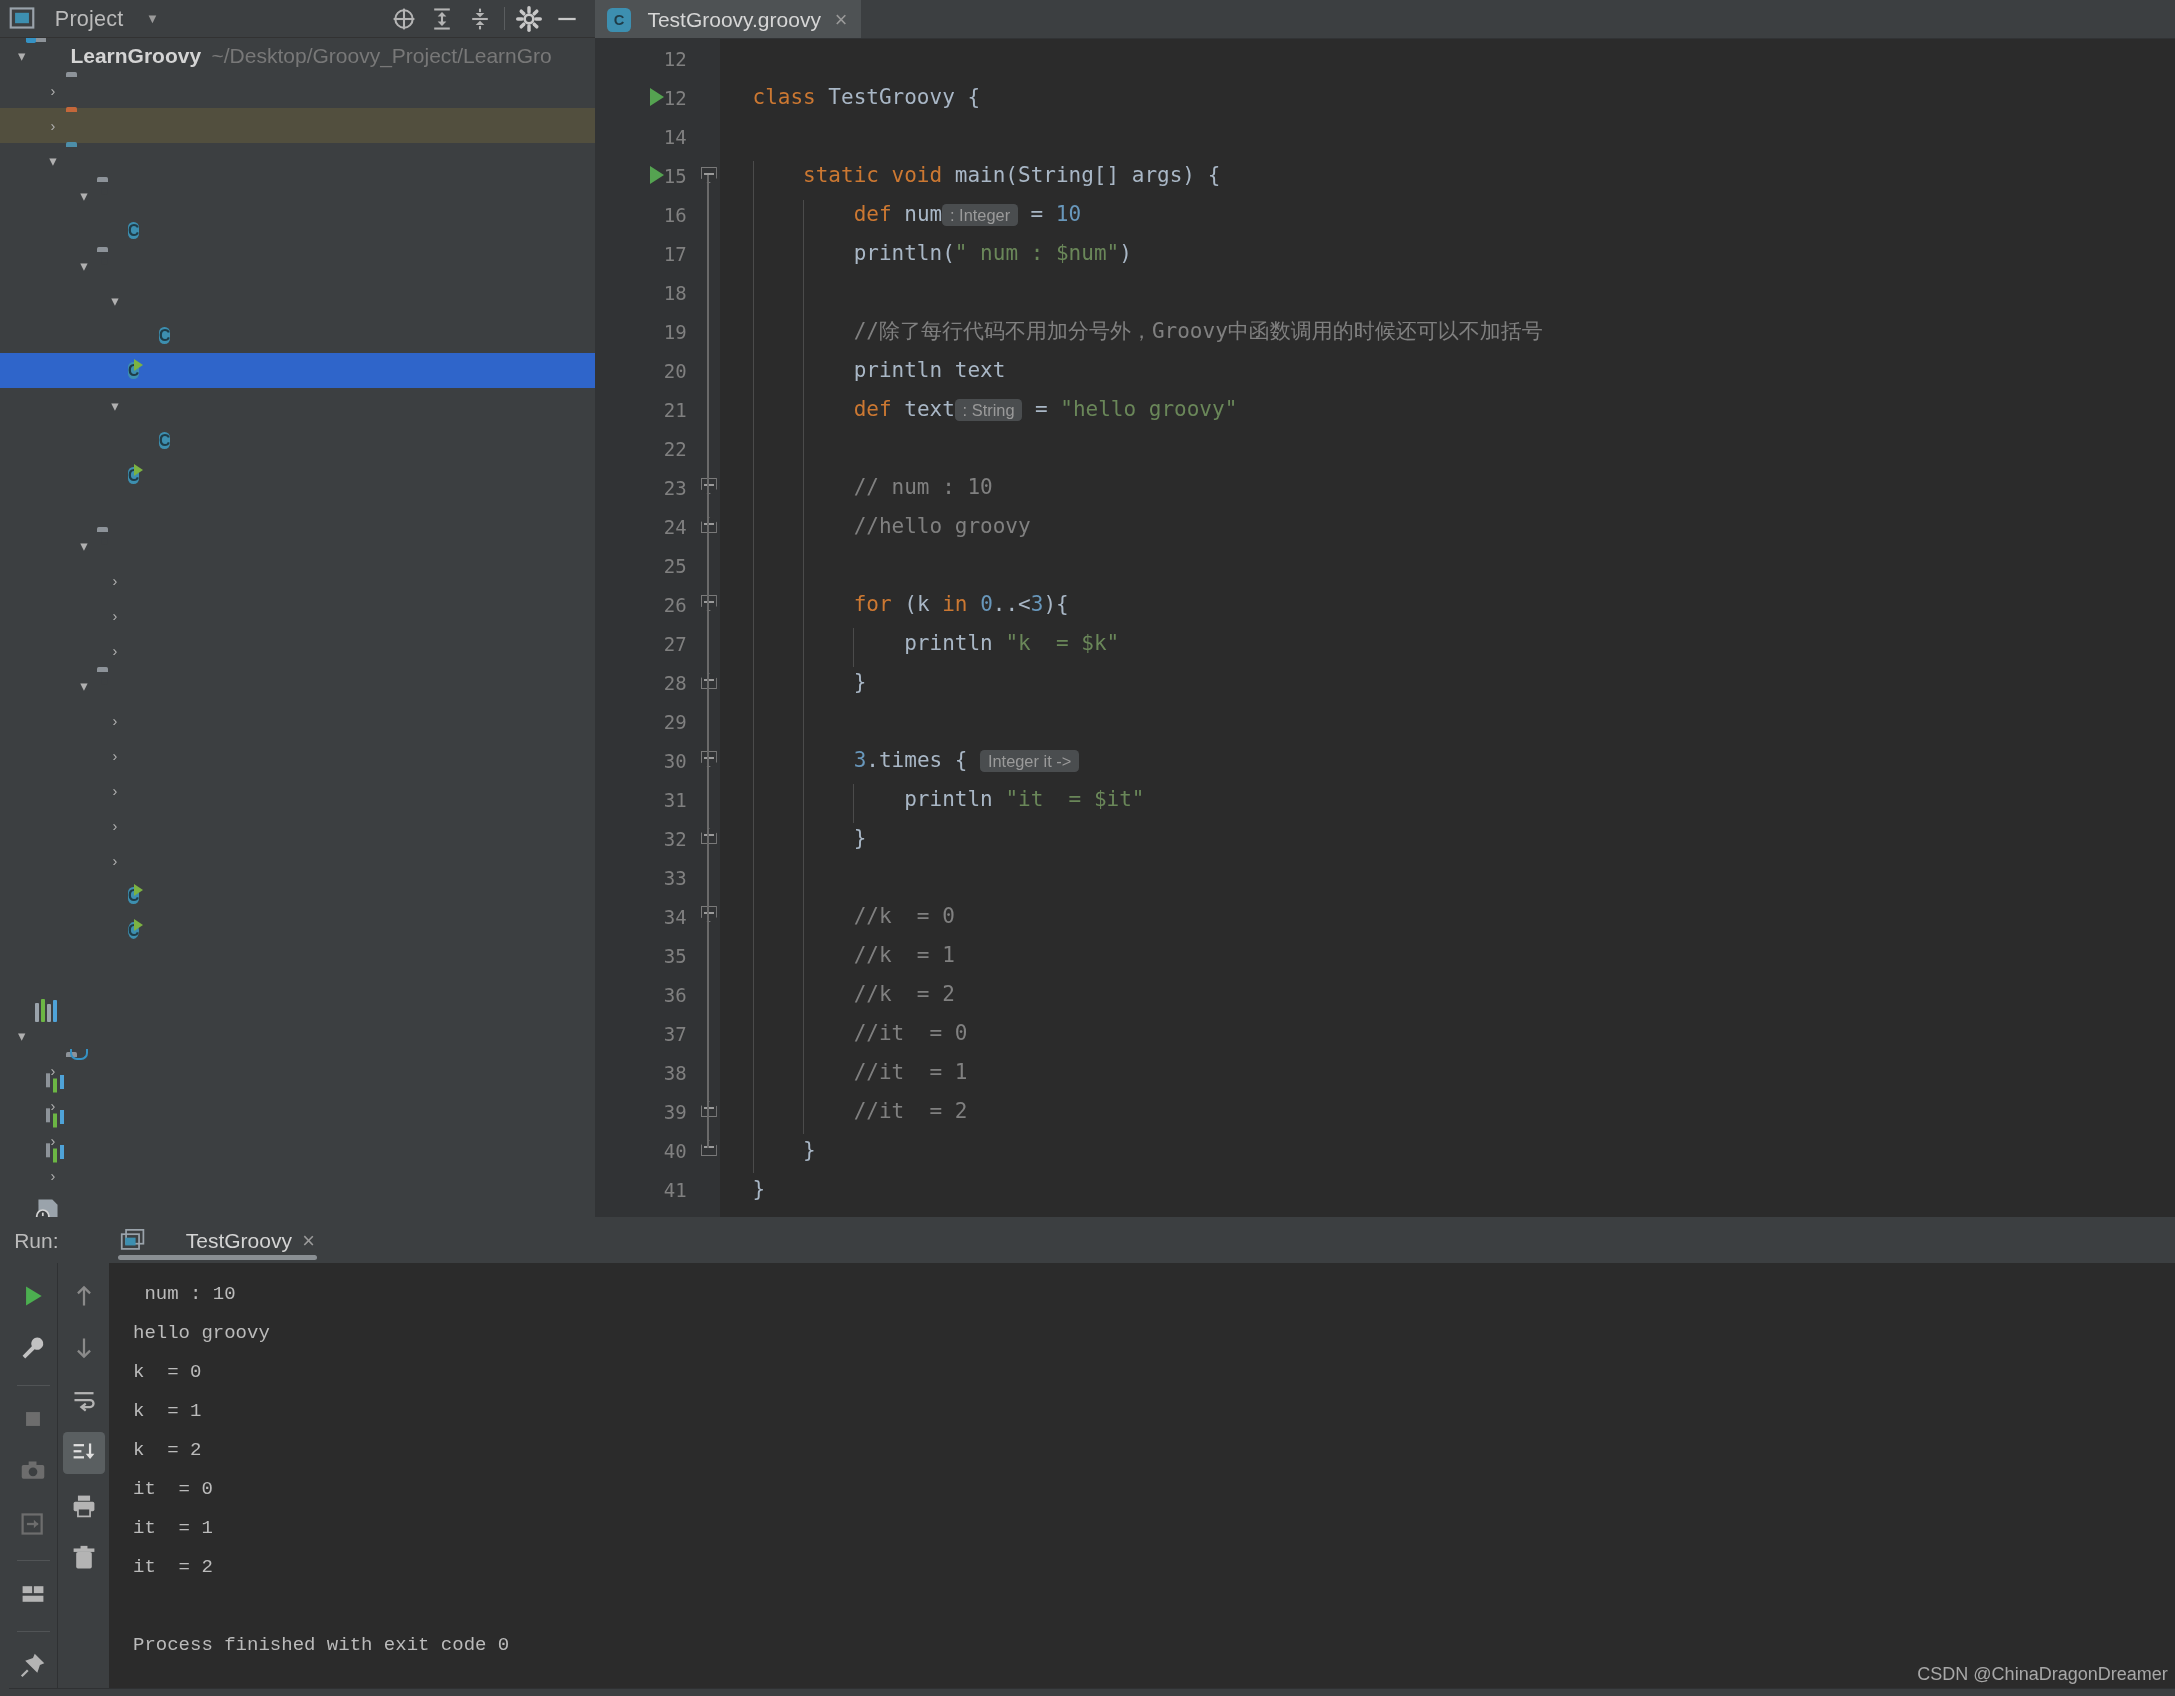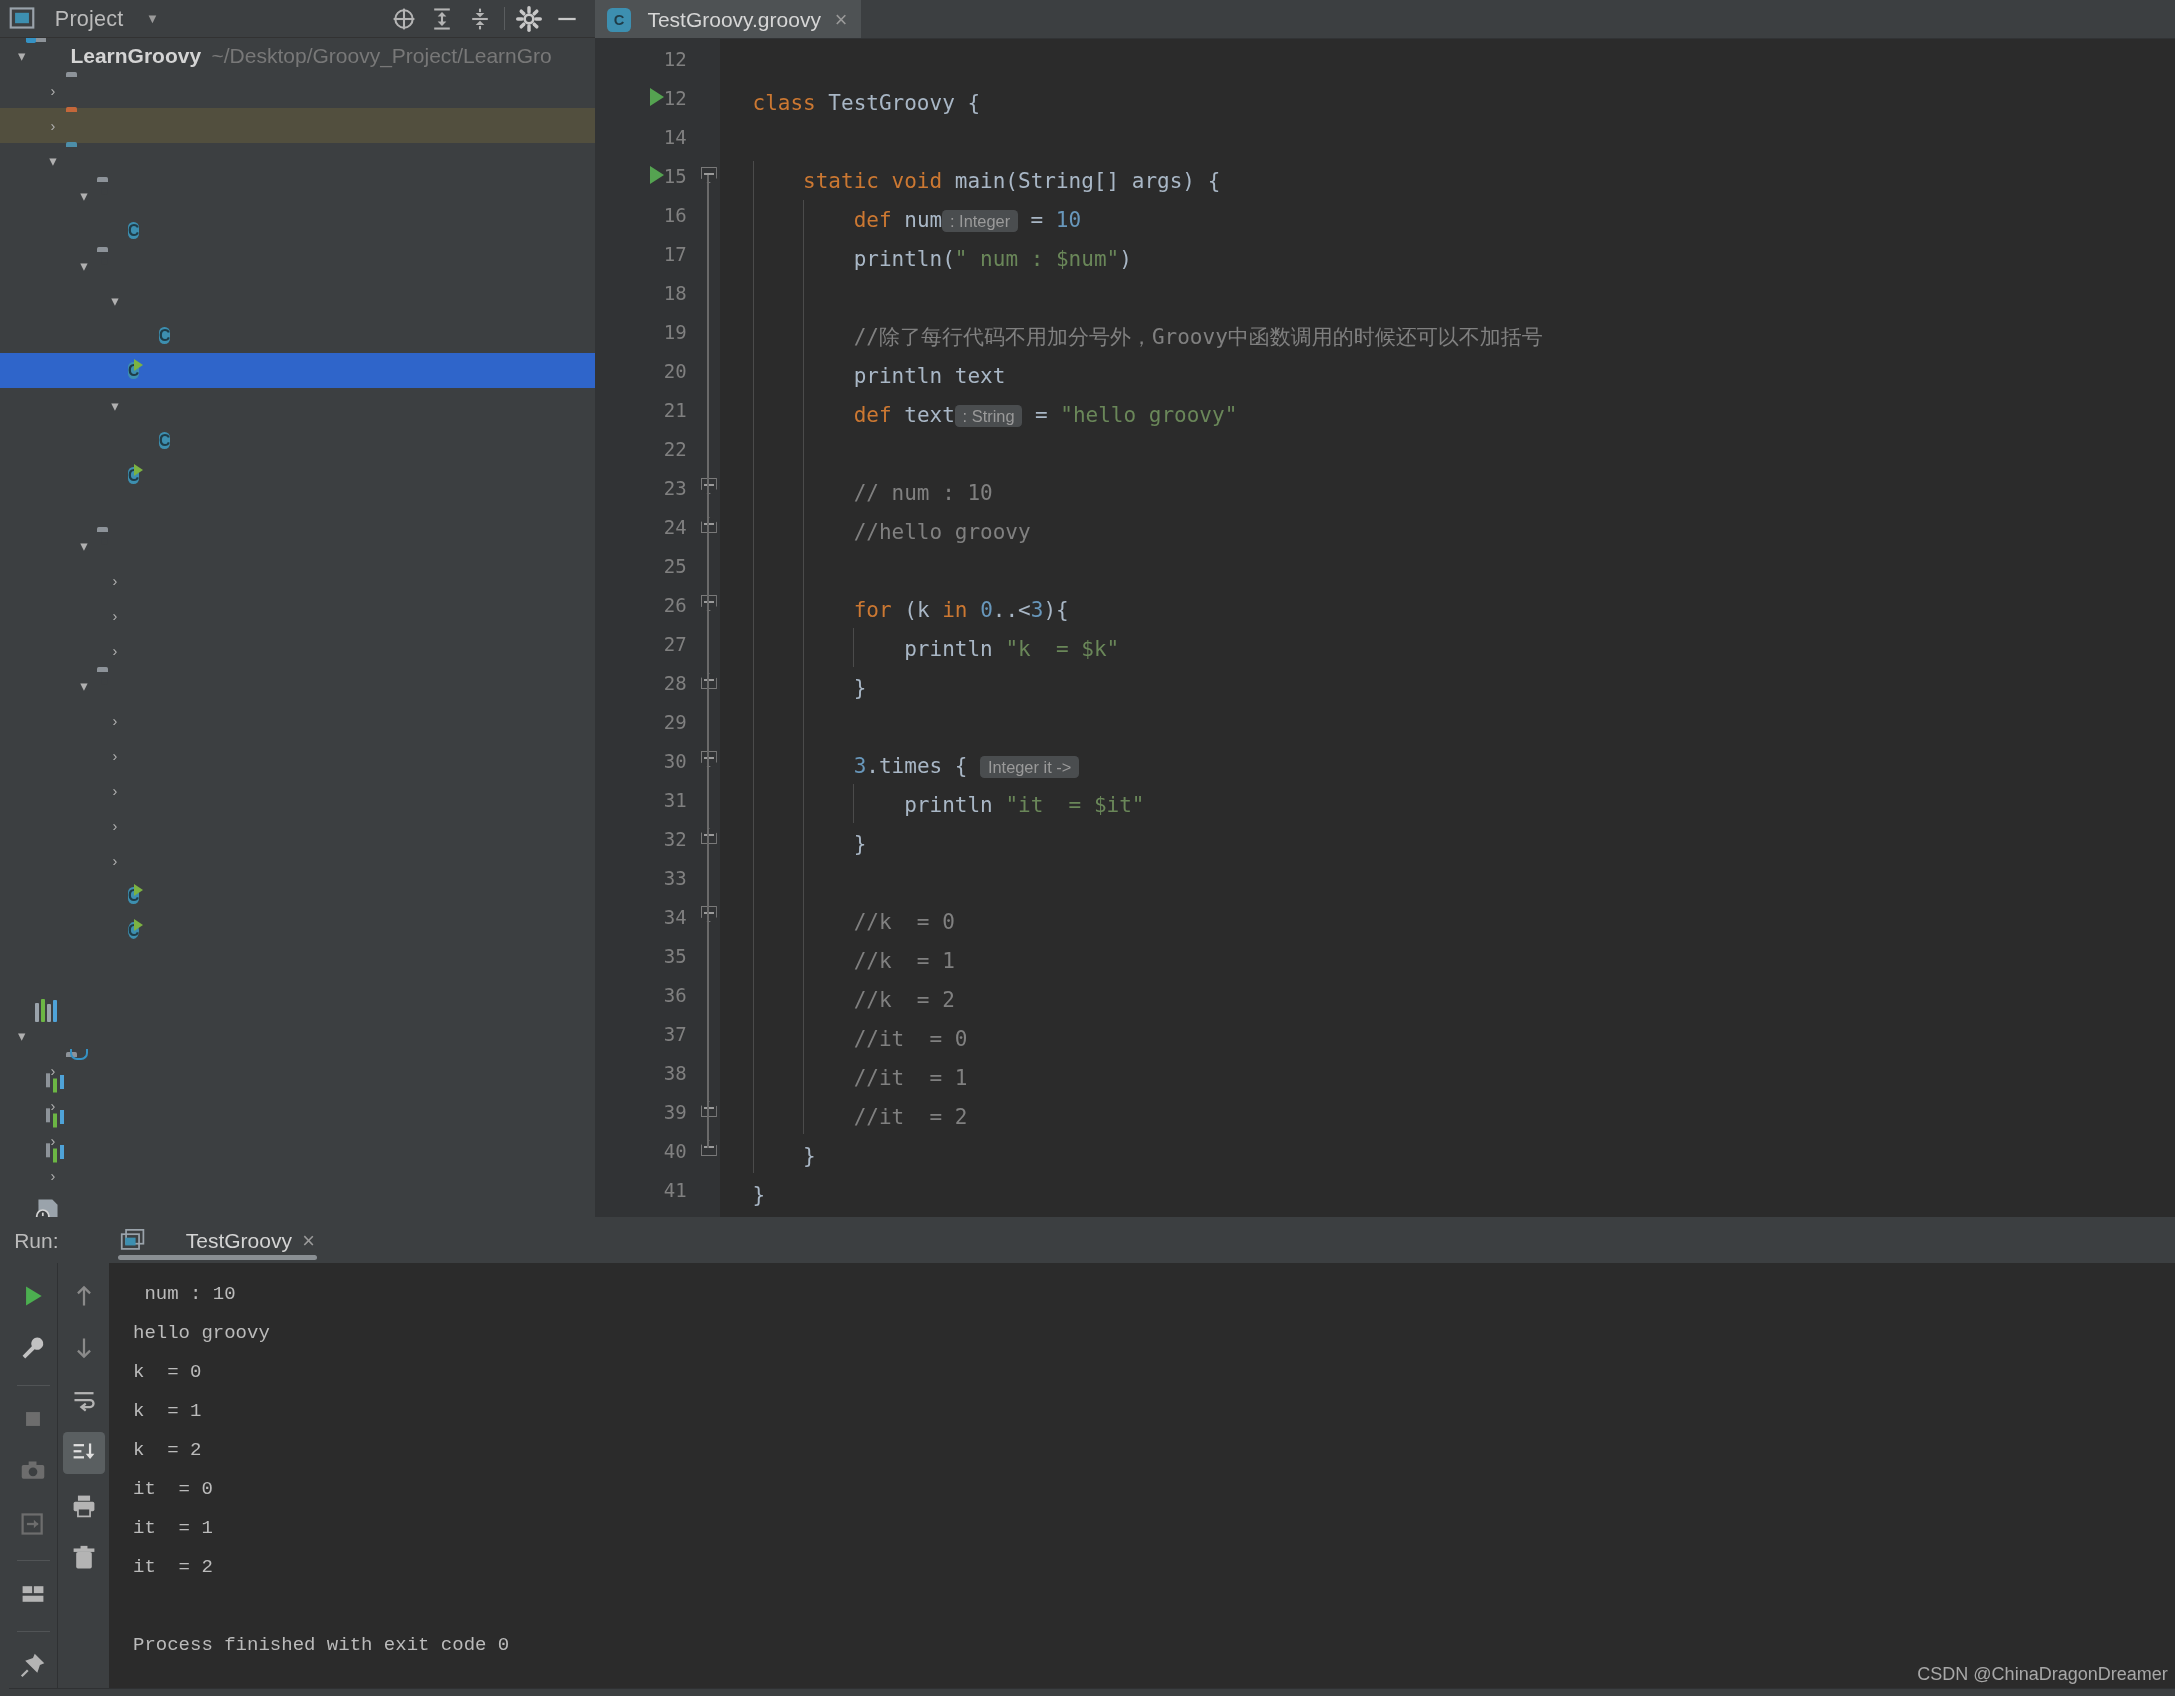"class TestGroovy {" .code { padding-top: 6px -> 0 }
